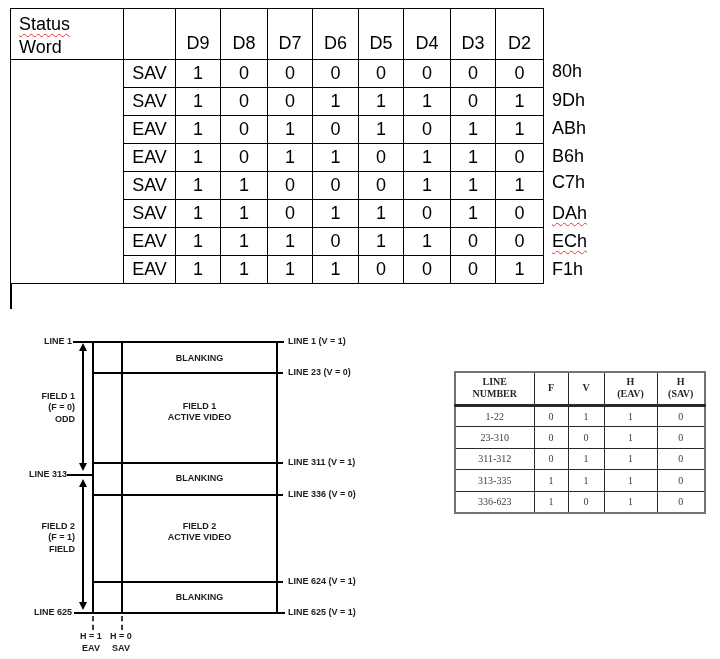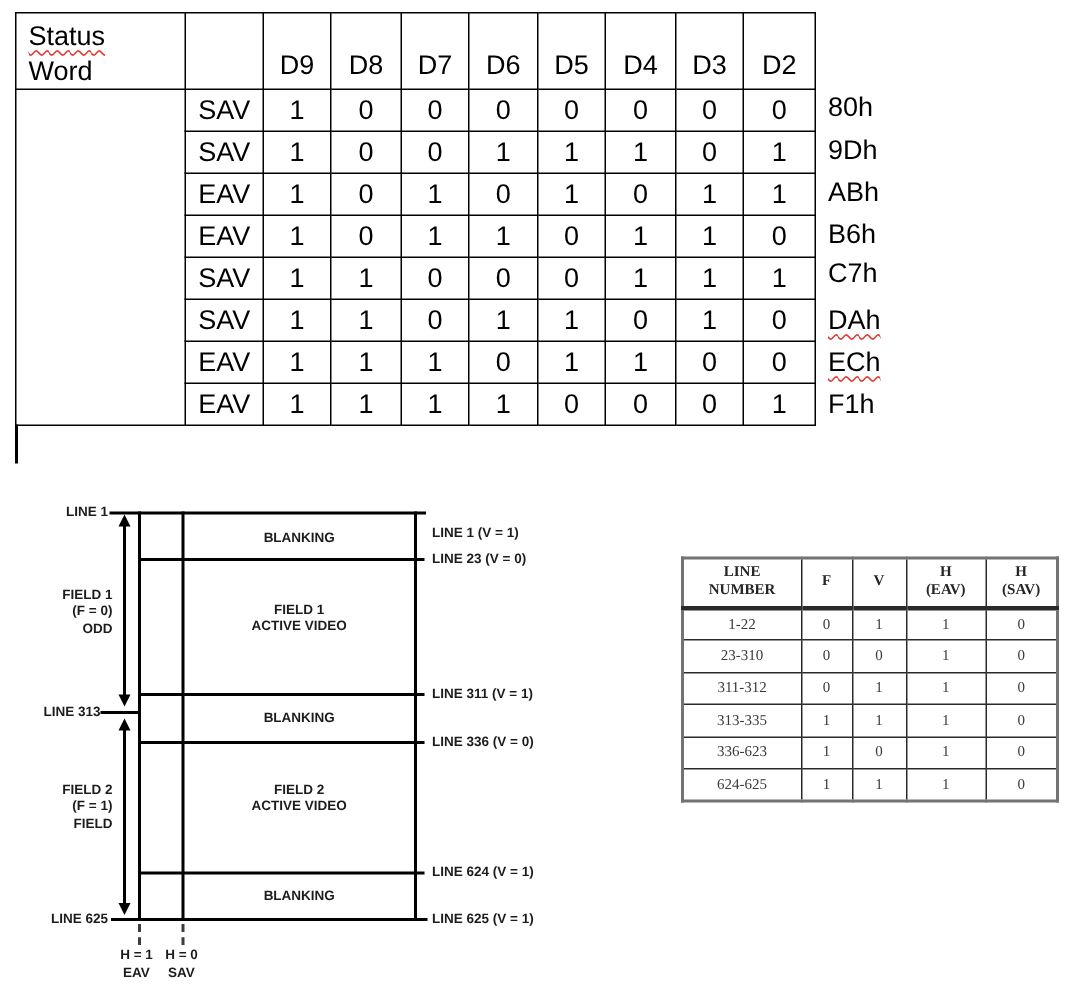"LINE 1 (V = 1)" div.dlab { margin-top: 14px -> none }
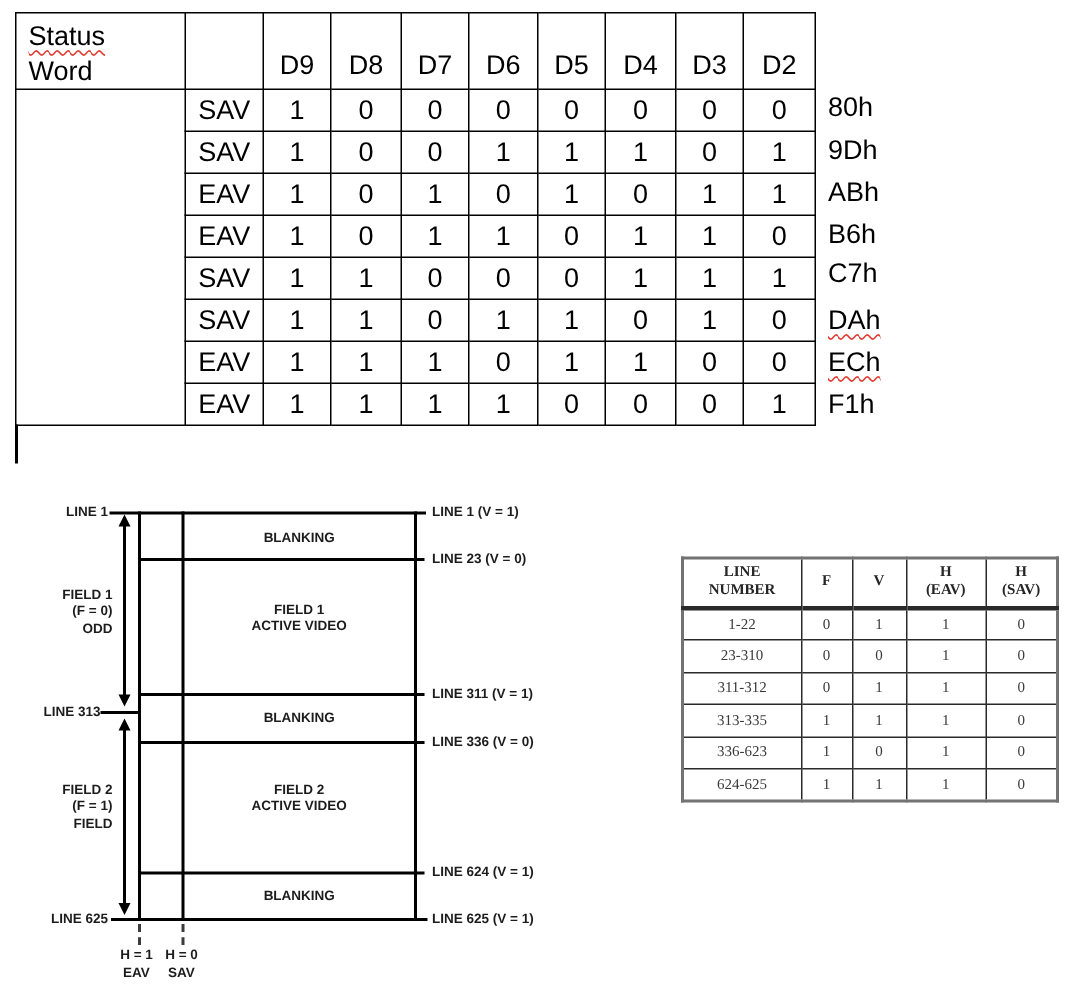"624-625" tr.lt-row { html: <tr> <td>624-625</td> <td>1</td> <td>1</td> <td>1</td> <td>0</td> </tr> -> none }
